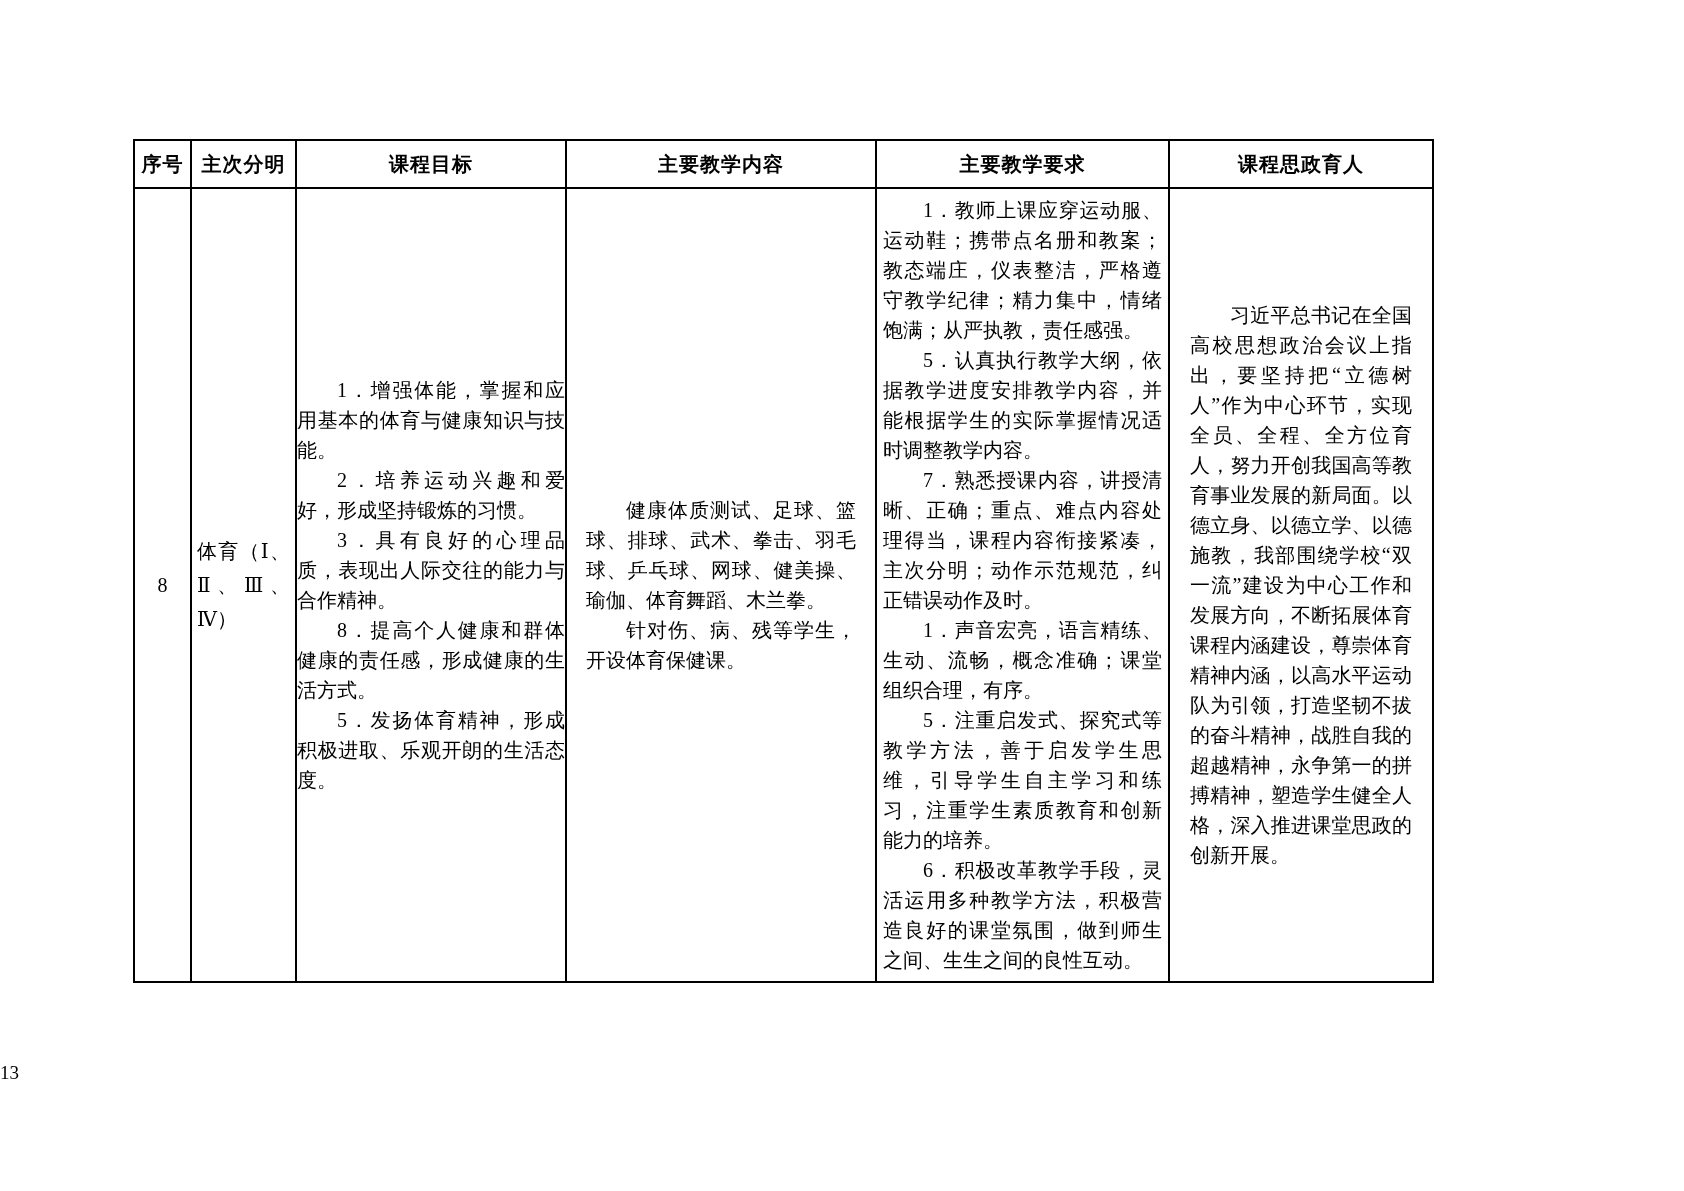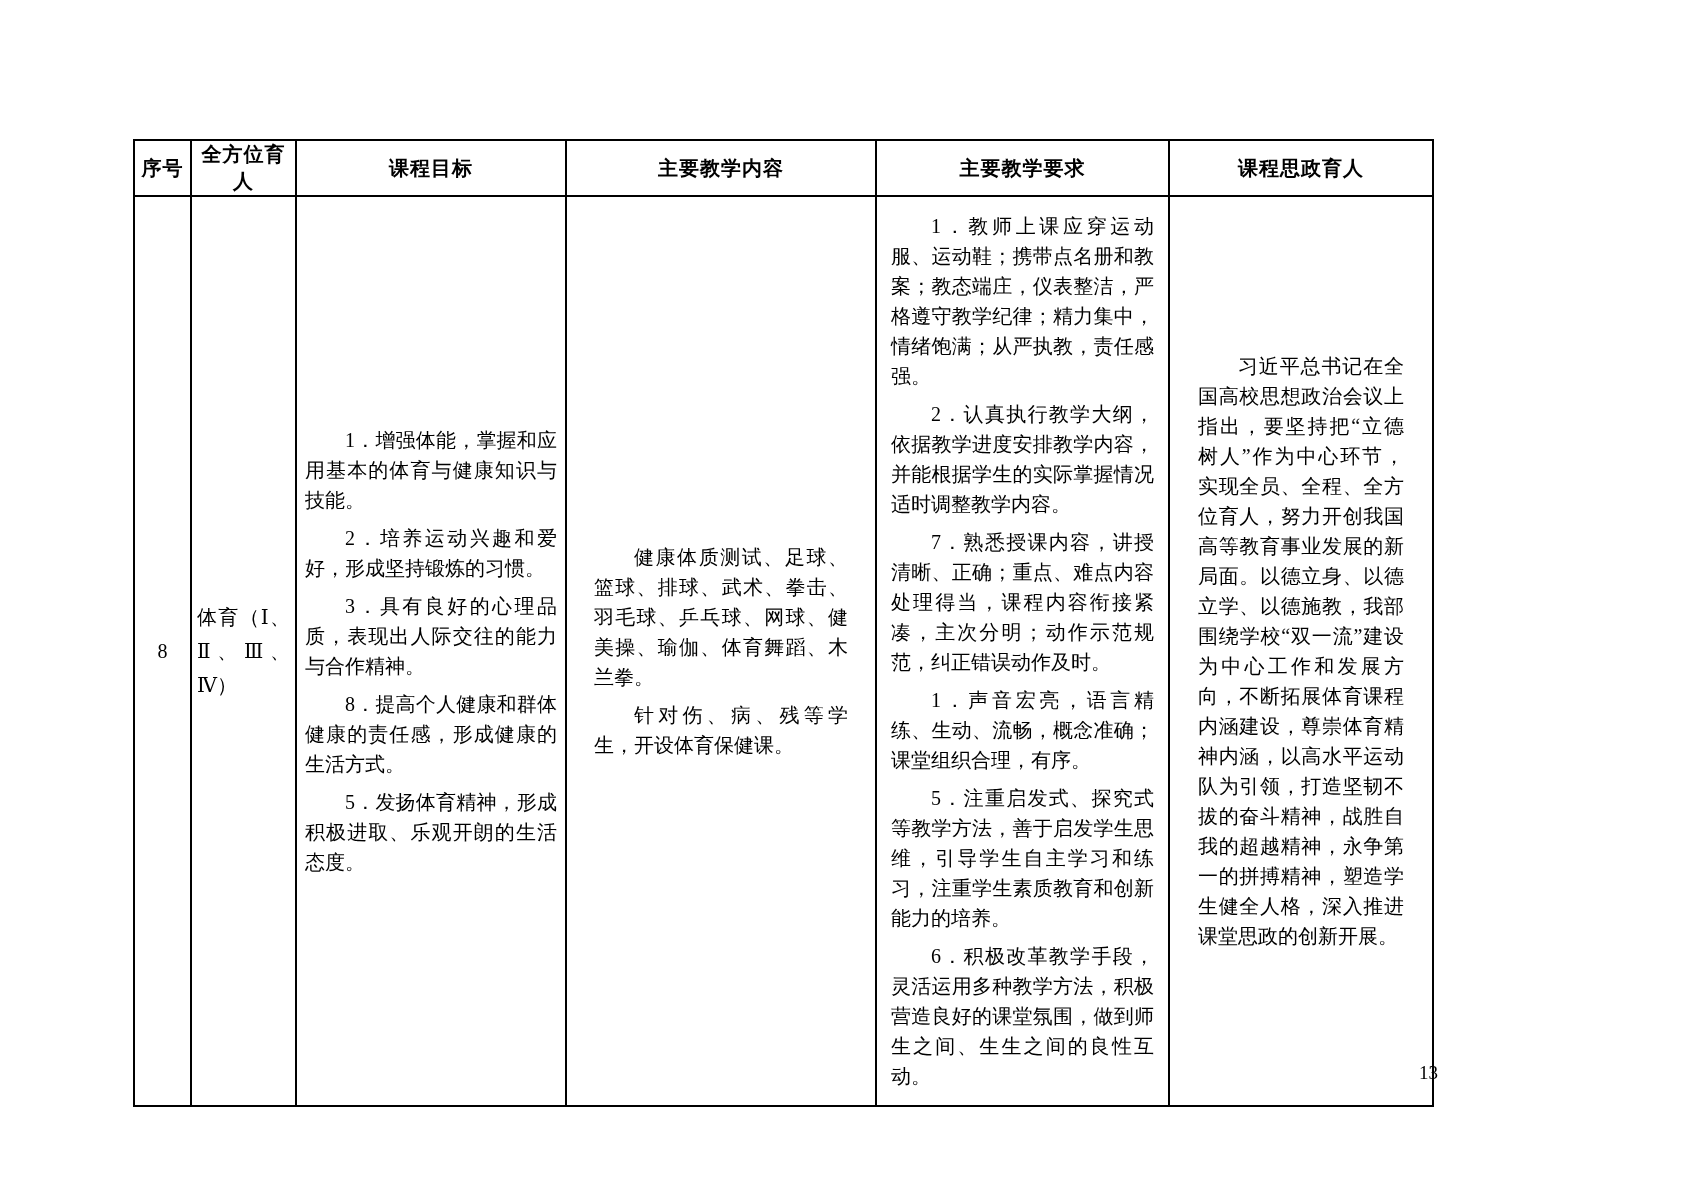"全方位育人" th { text: 全方位育人 -> 主次分明 }
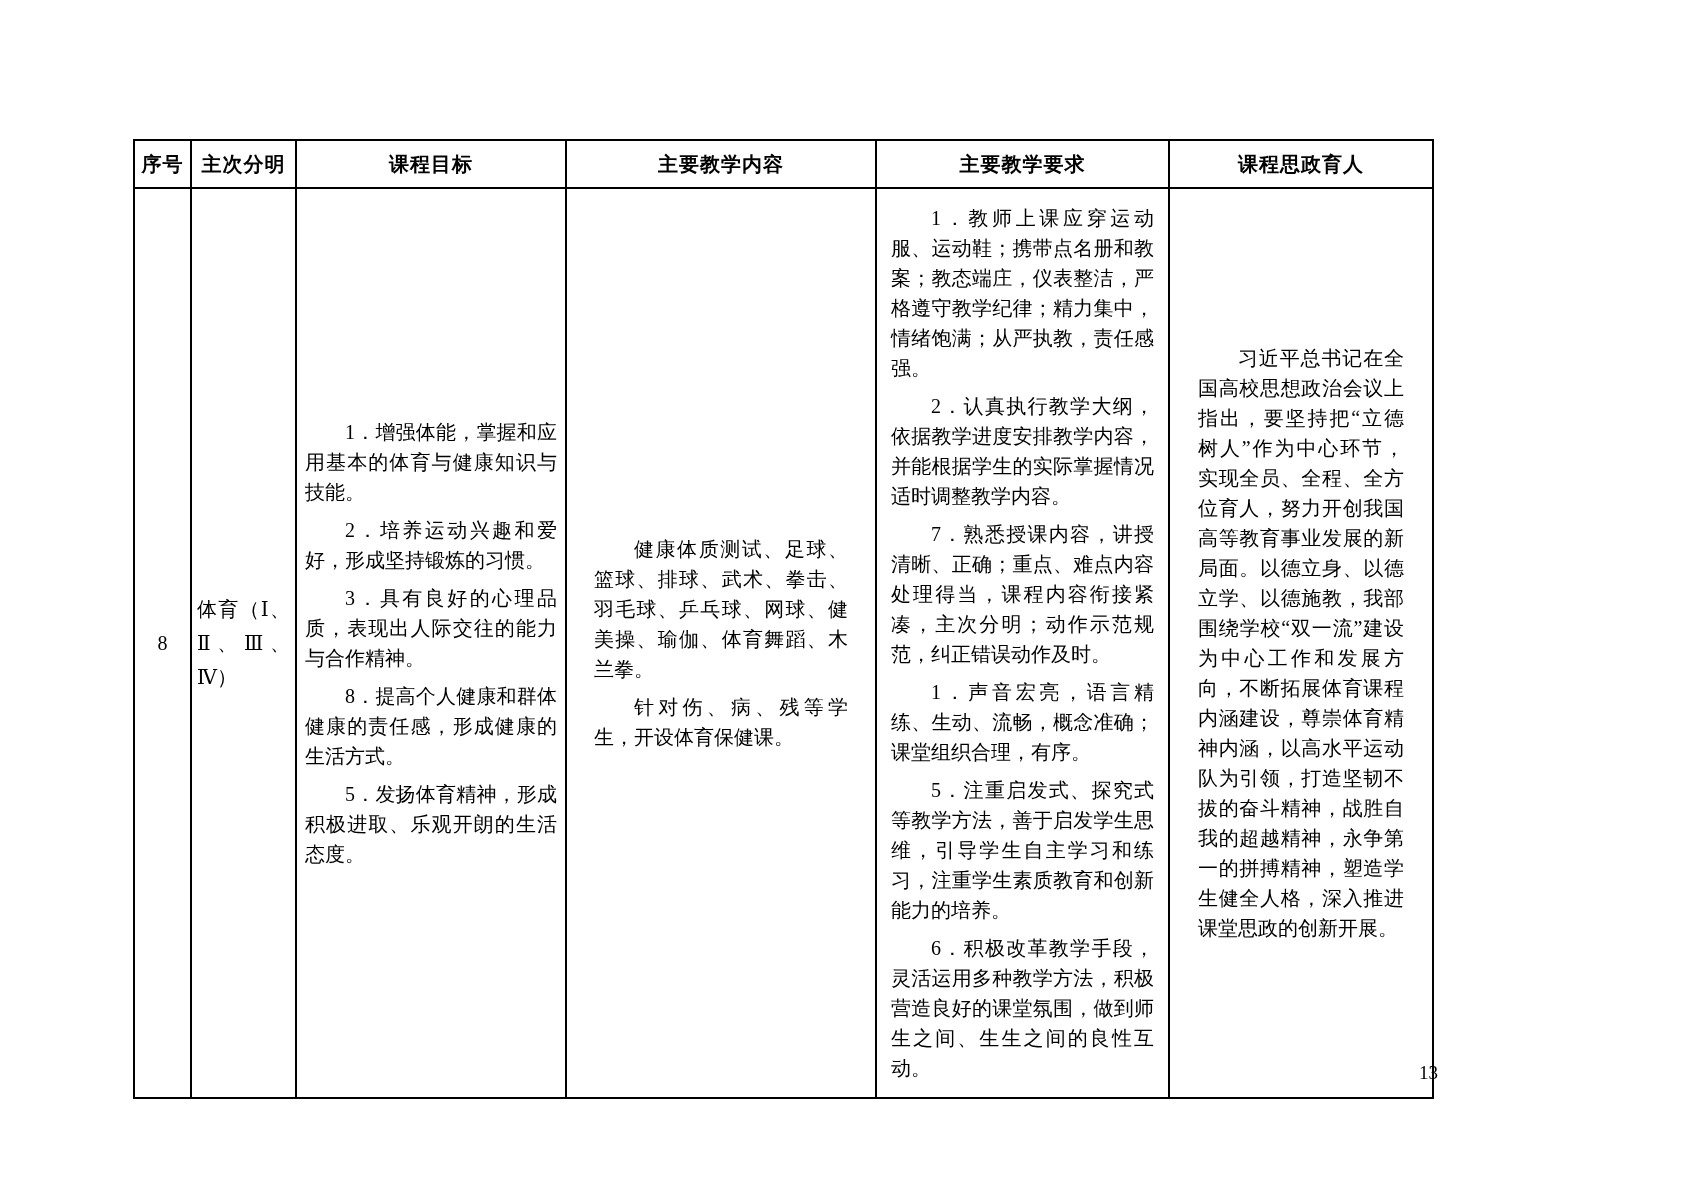"1．教师上课应穿运动服、运动鞋；携带点名册和教案；教态端庄，仪表整洁，严格遵守教" .course-table td p { margin: 8px -> 0 }
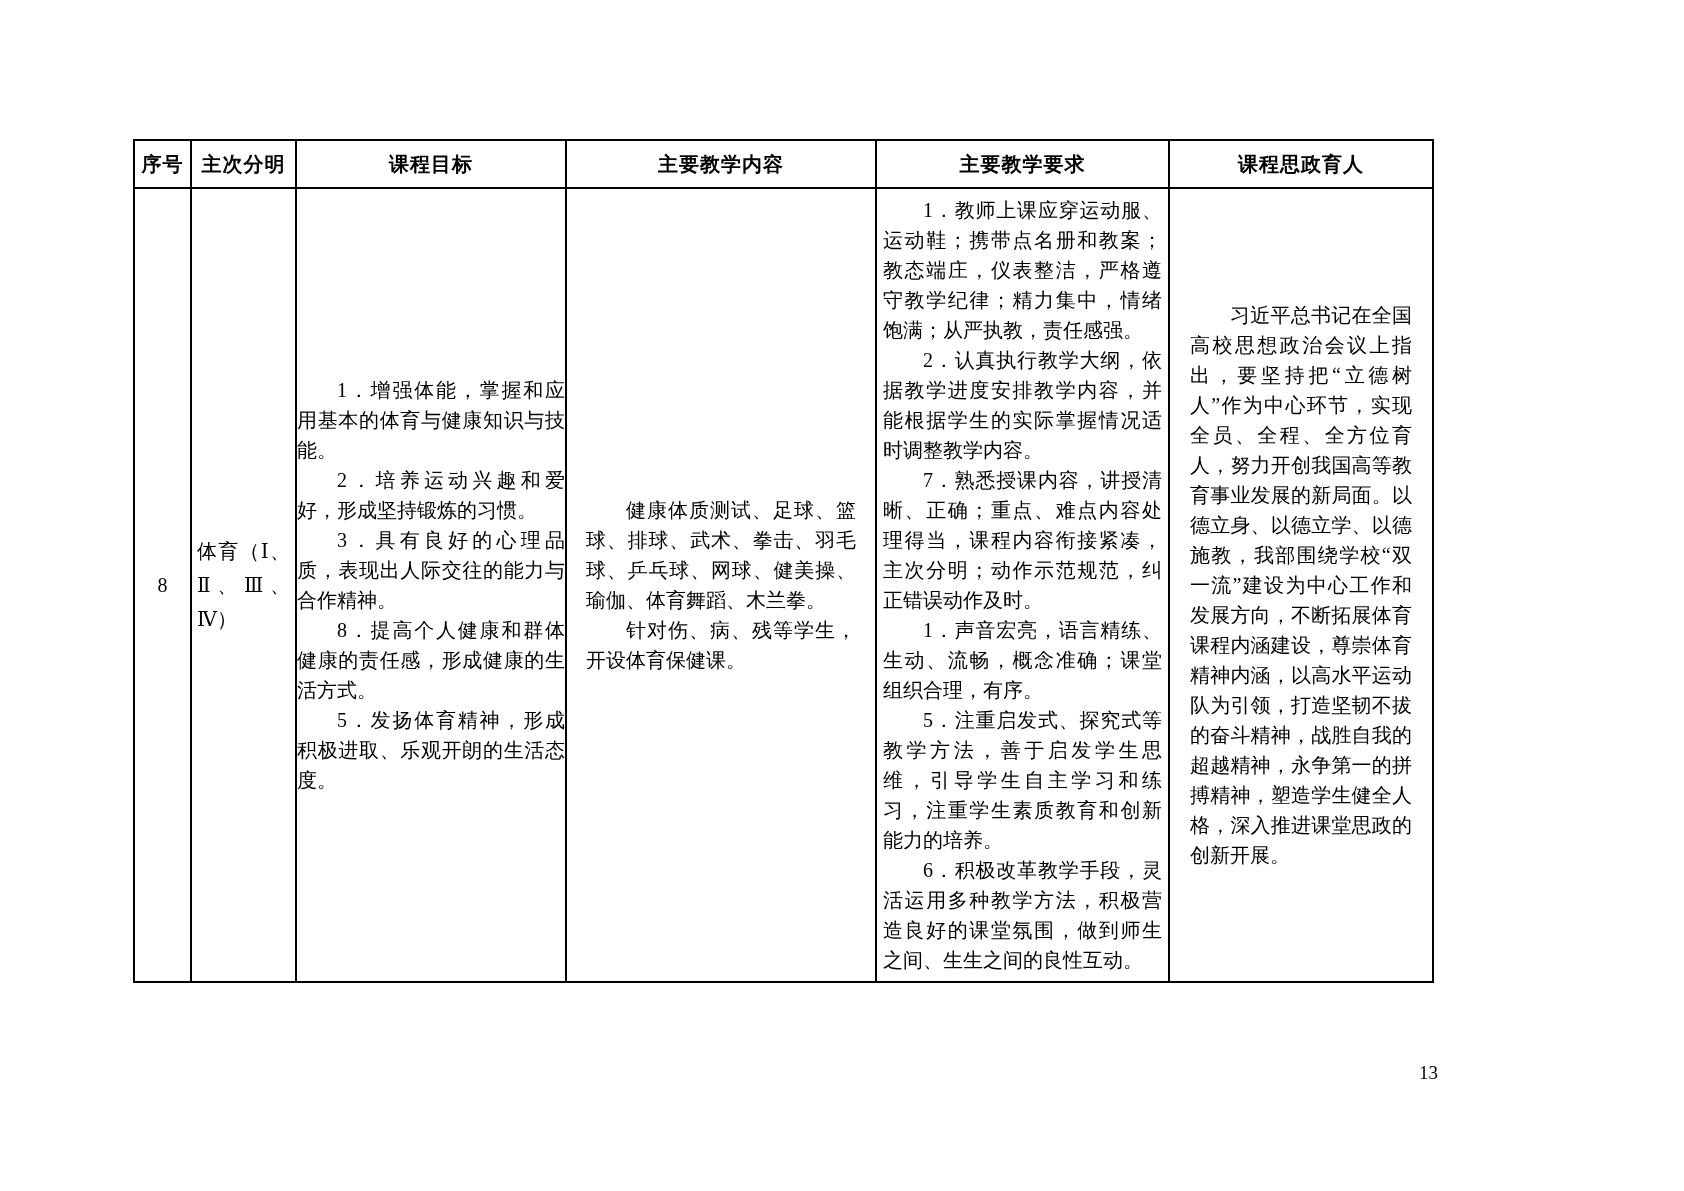"2．认真执行教学大纲，依据教学进度安排教学内容，并能根据学生的实际掌握情况适时调" p { text: 2 -> 5 }
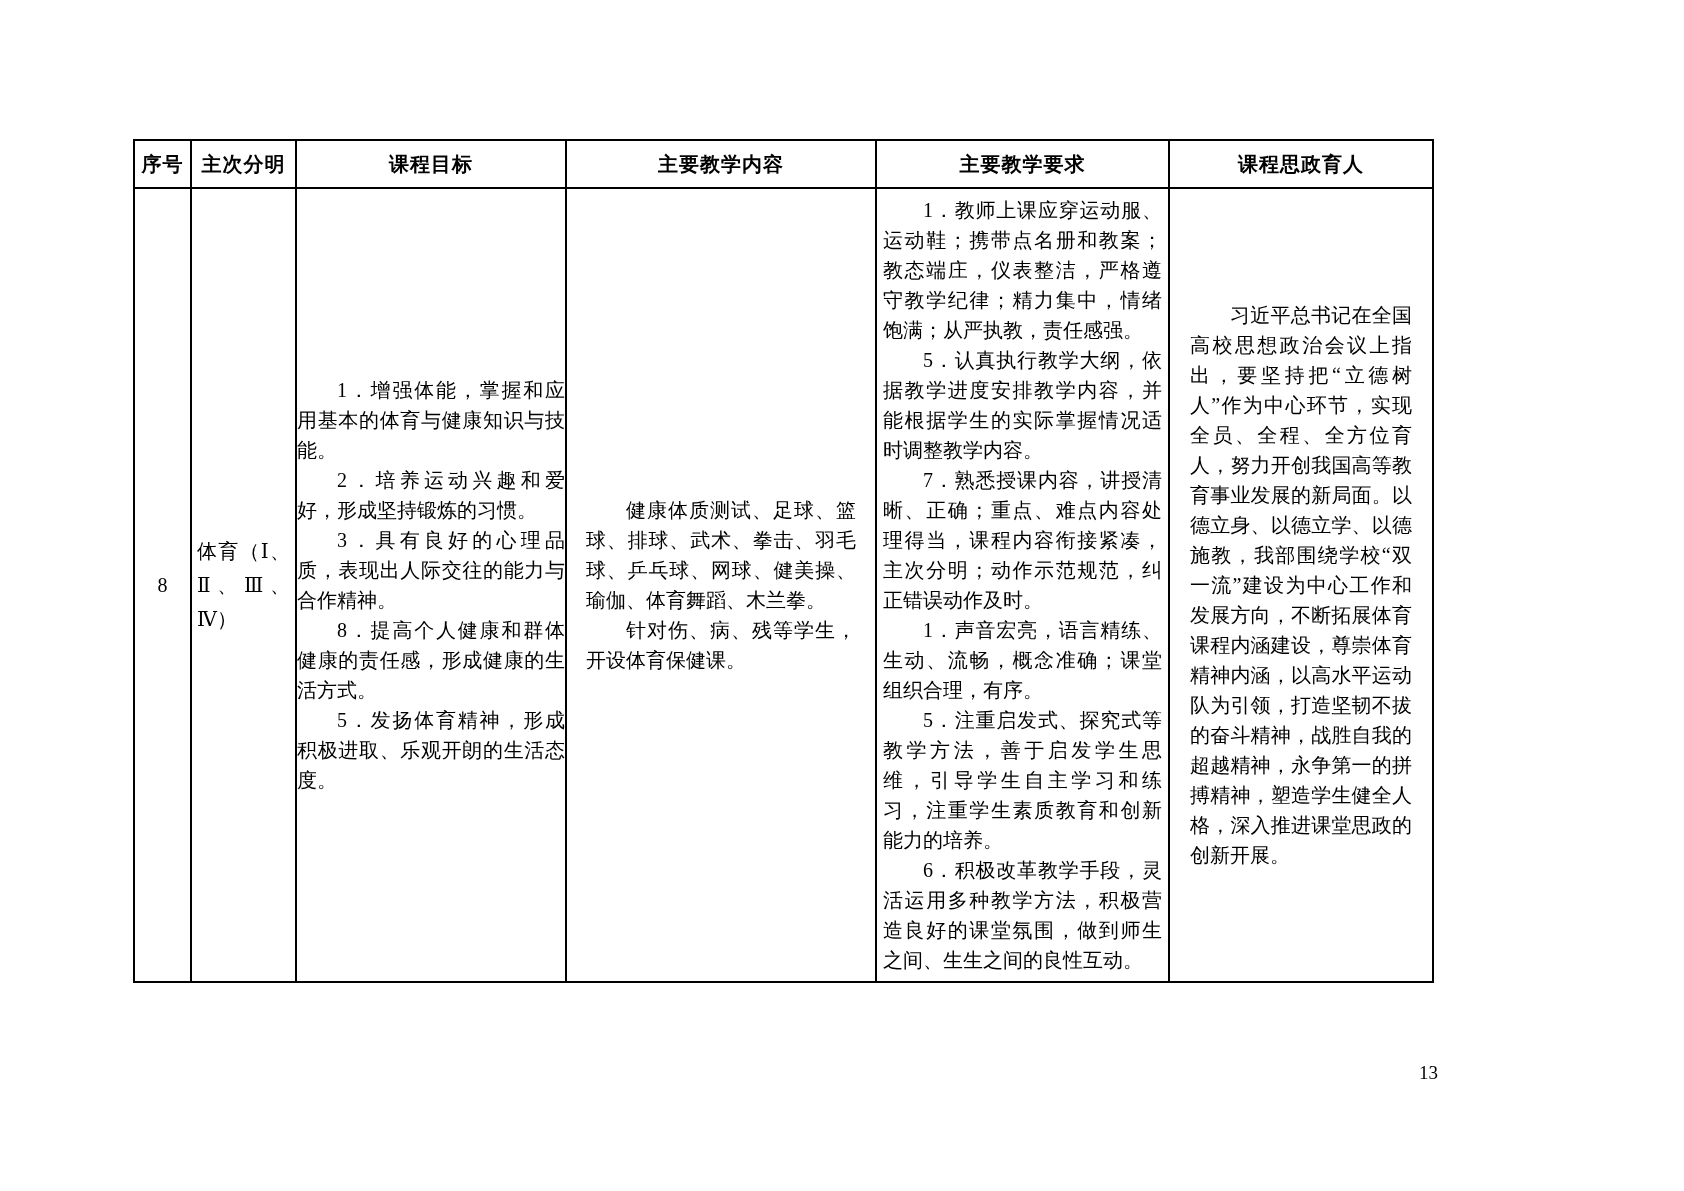"13" .page-number { text-align: right -> left }
